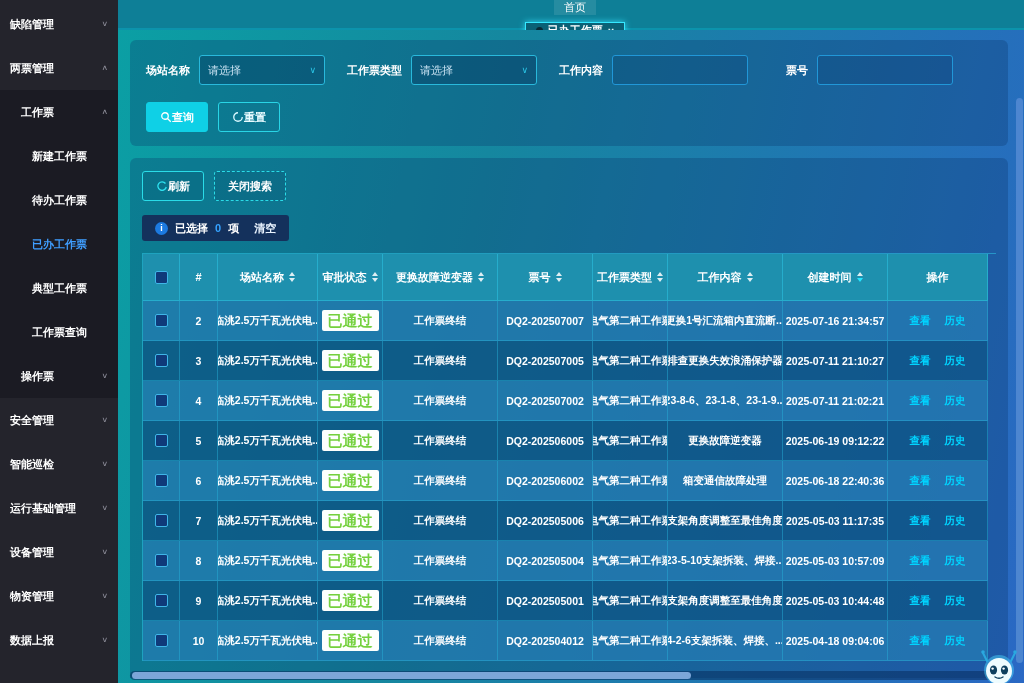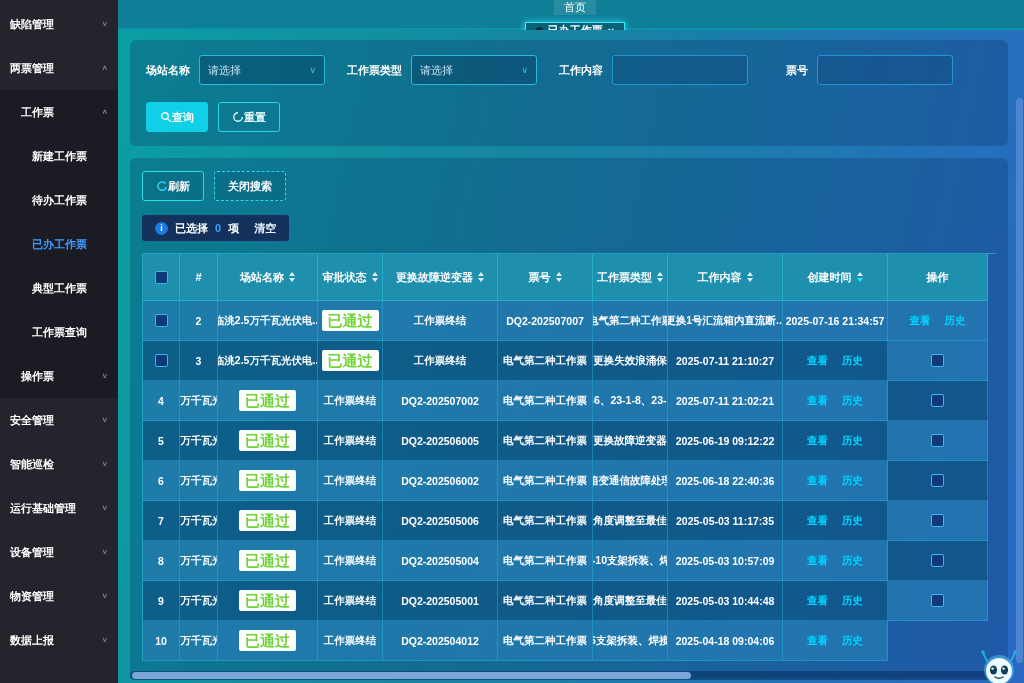"DQ2-202507005" div.td { html: none -> <div>DQ2-202507005</div> }
